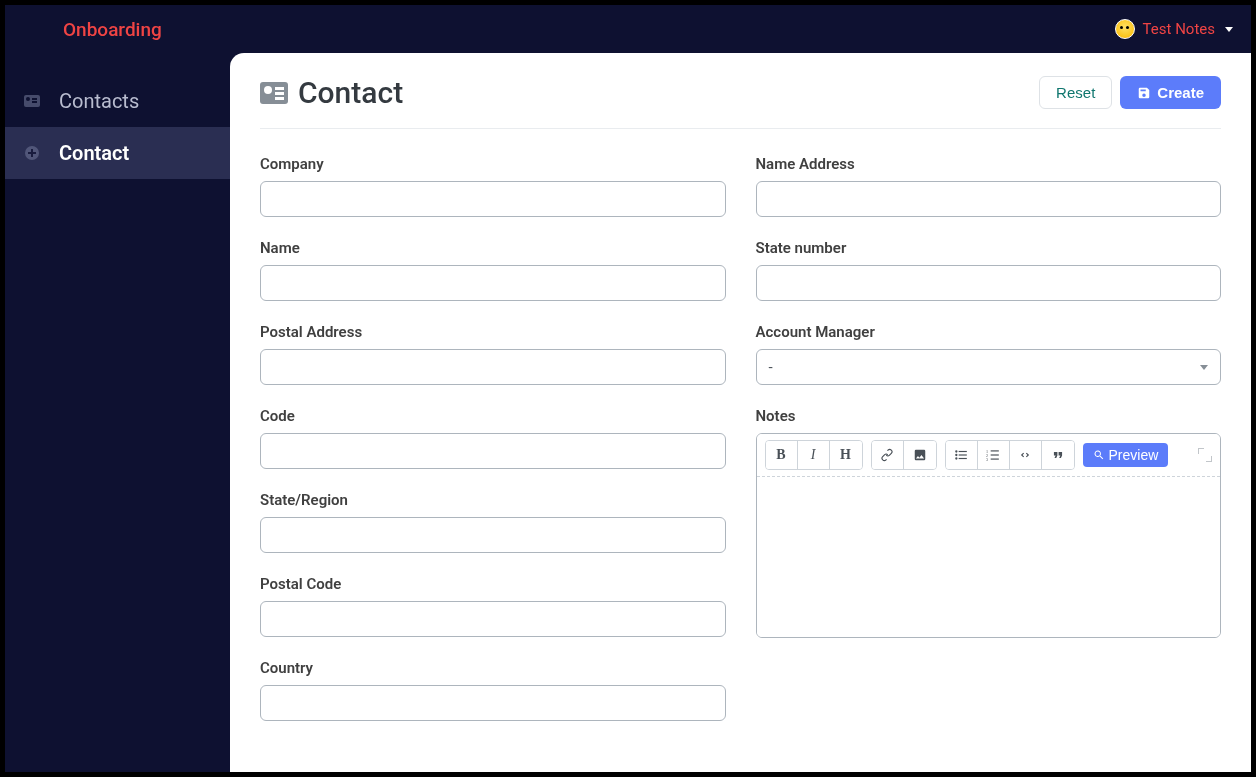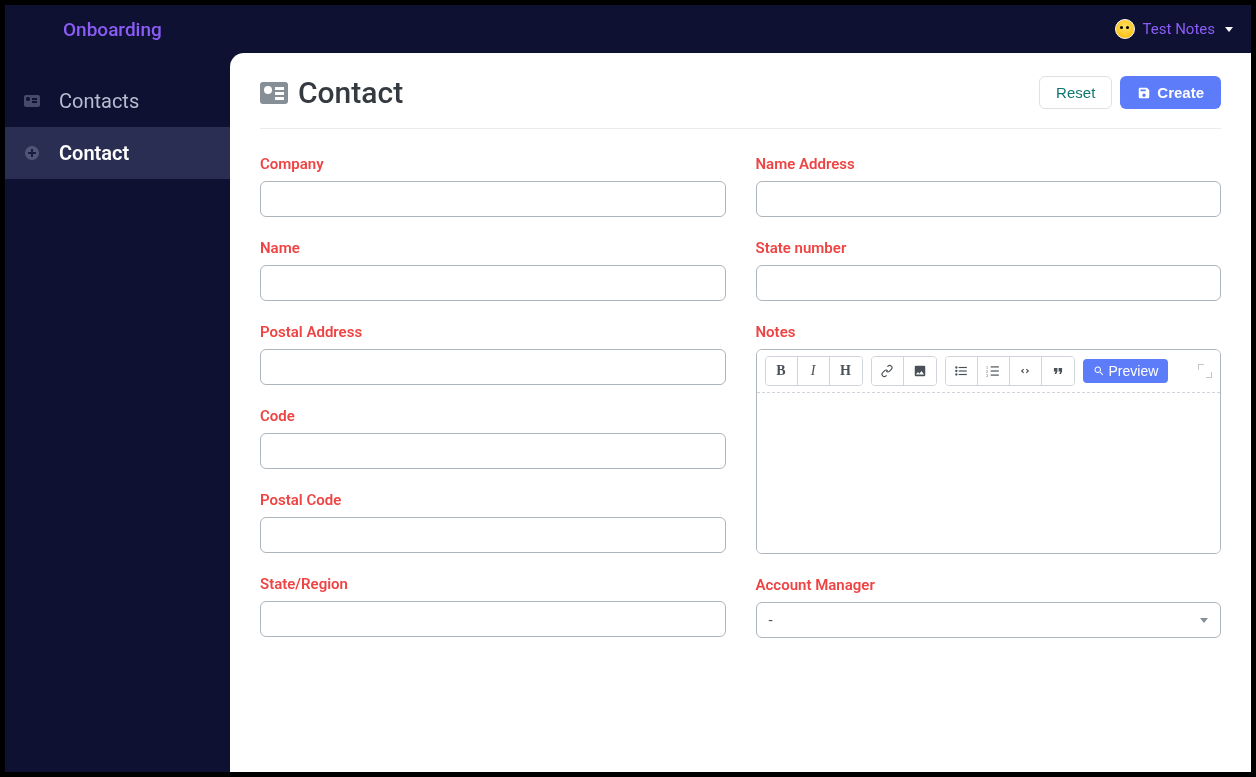"Onboarding" .topbar { color: #8b5cf6 -> #ef4444 }
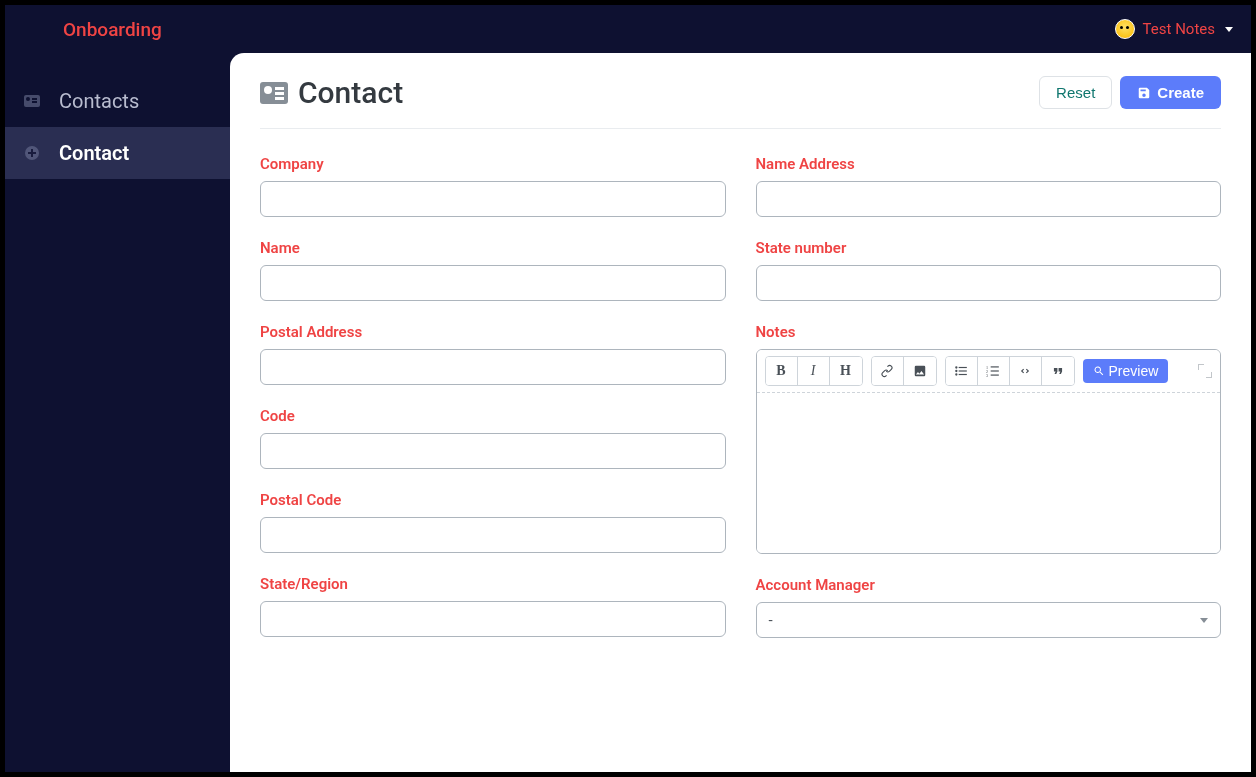"Company" .field-label { color: #ef4444 -> #404040 }
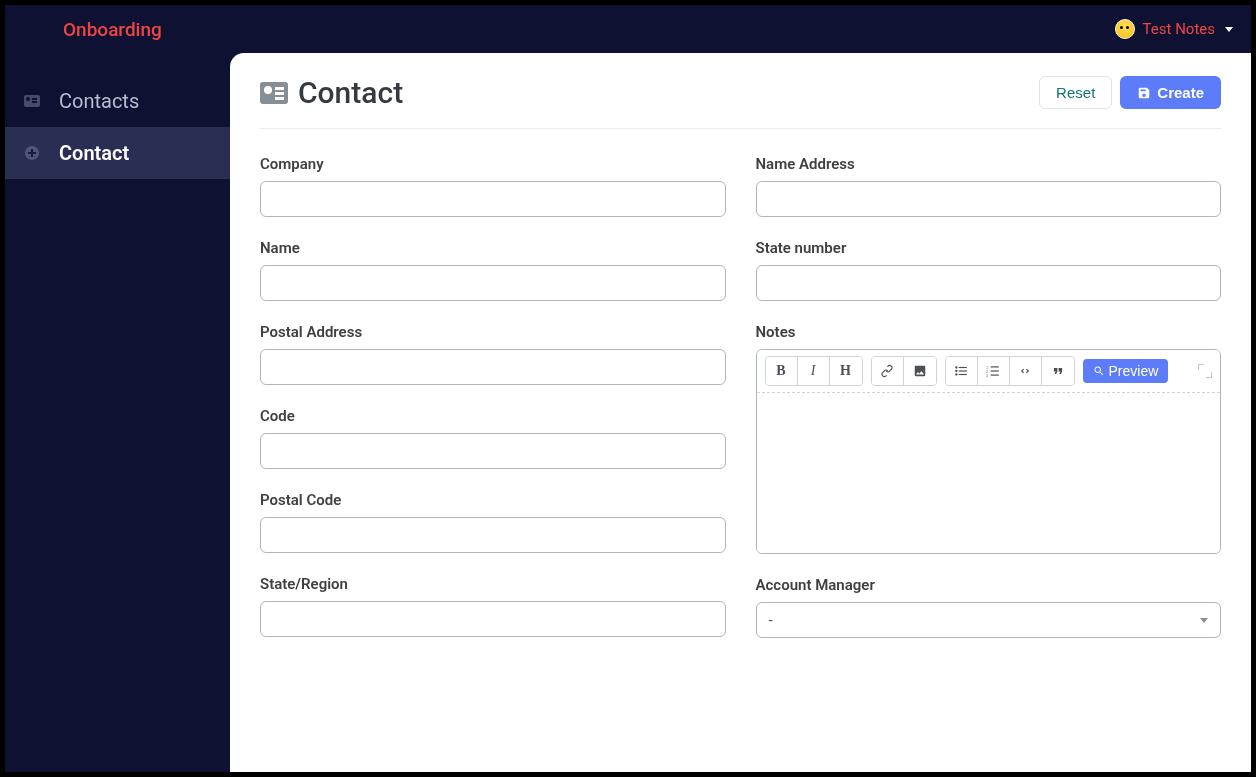"Notes" div.field { order: before "Account Manager" -> after "Account Manager" }
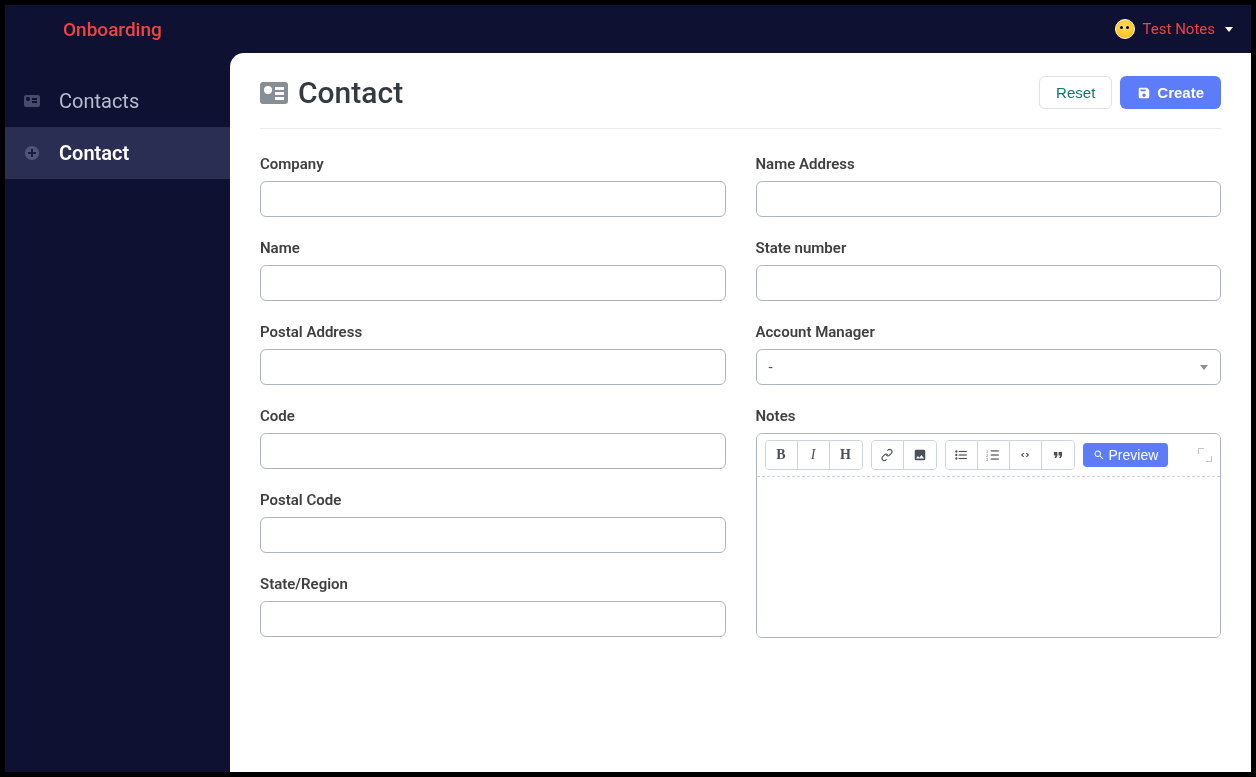"Postal Code" div.field { order: before "State/Region" -> after "State/Region" }
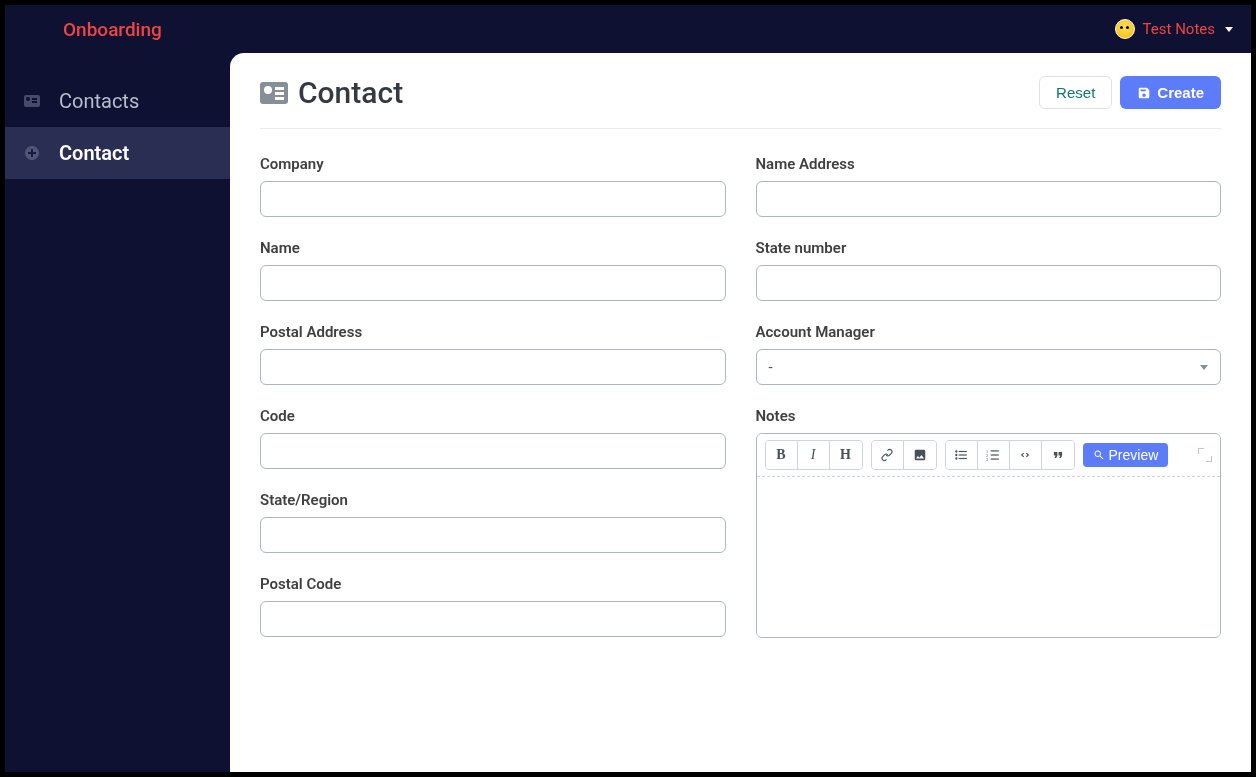"Country" div.field { html: none -> <div> <label>Country</label> <input> </div> }
